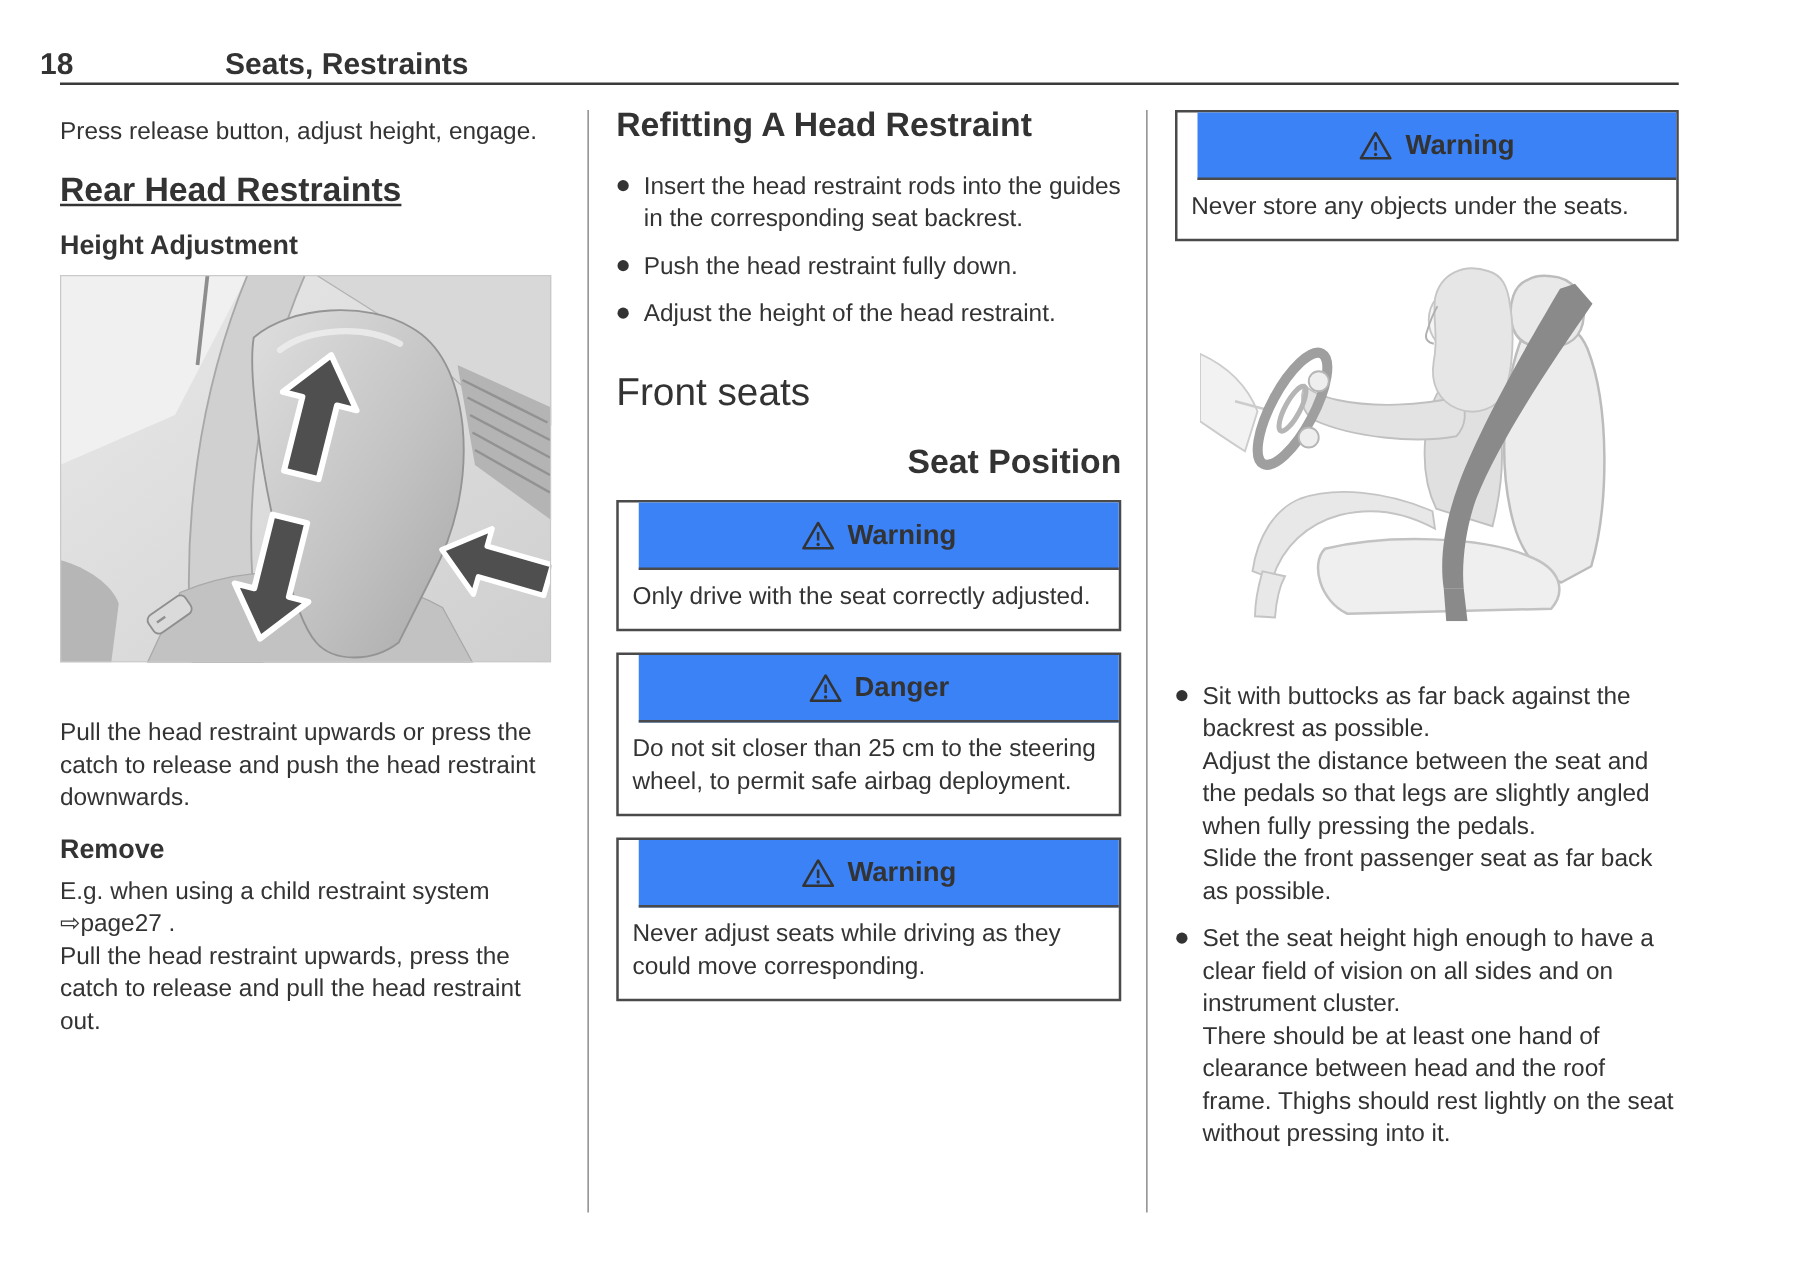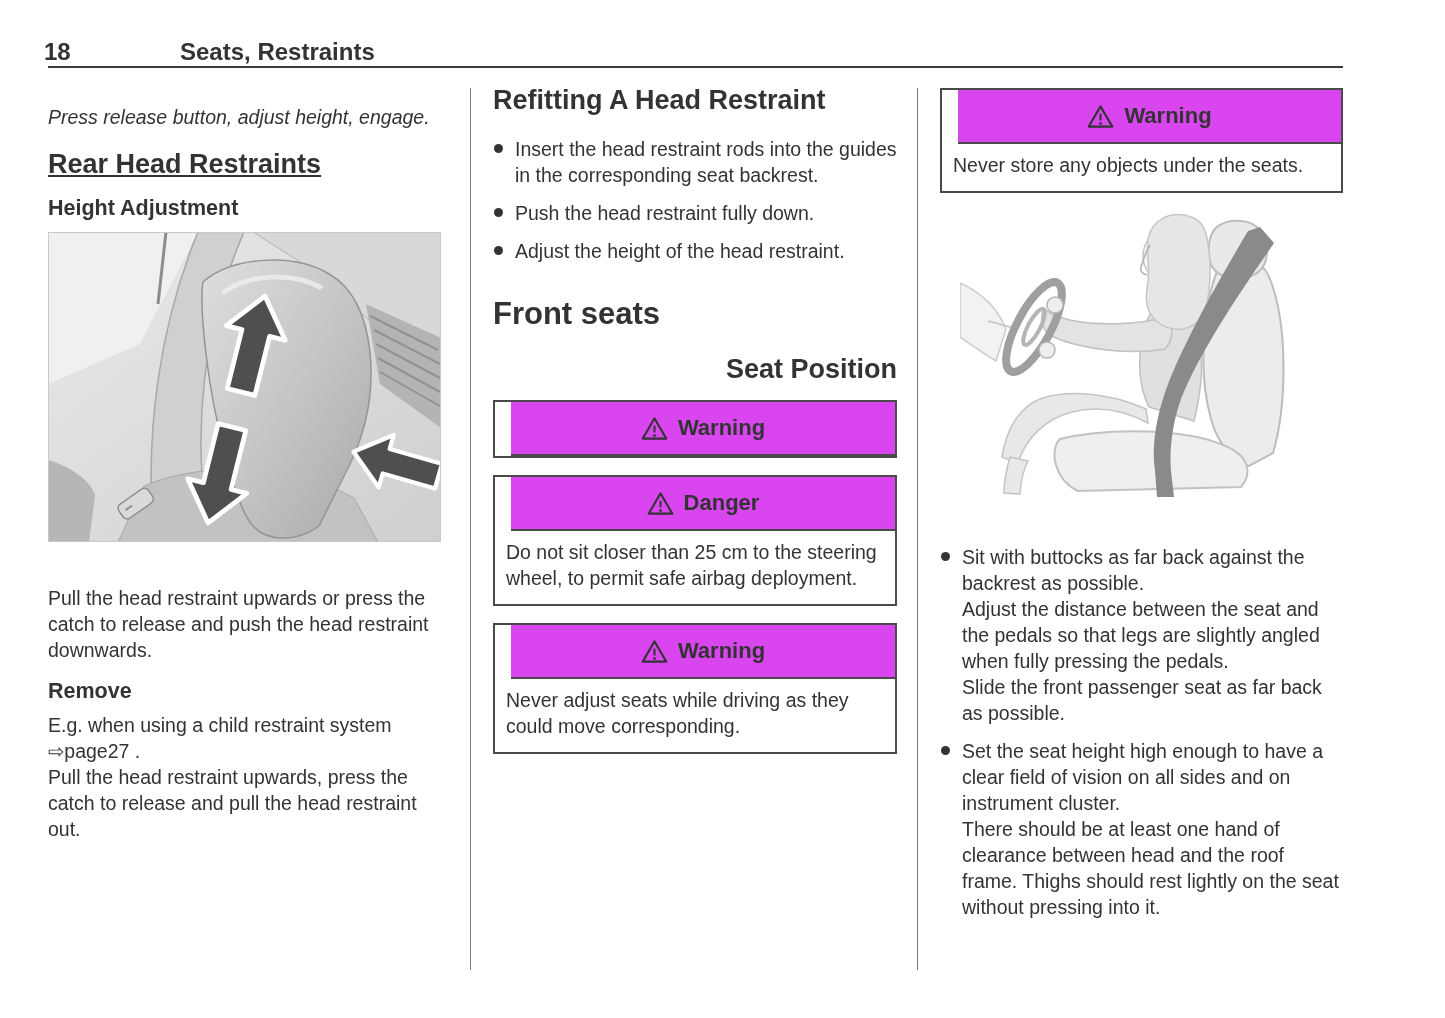"18" .page-number { left: 44px -> 32px }
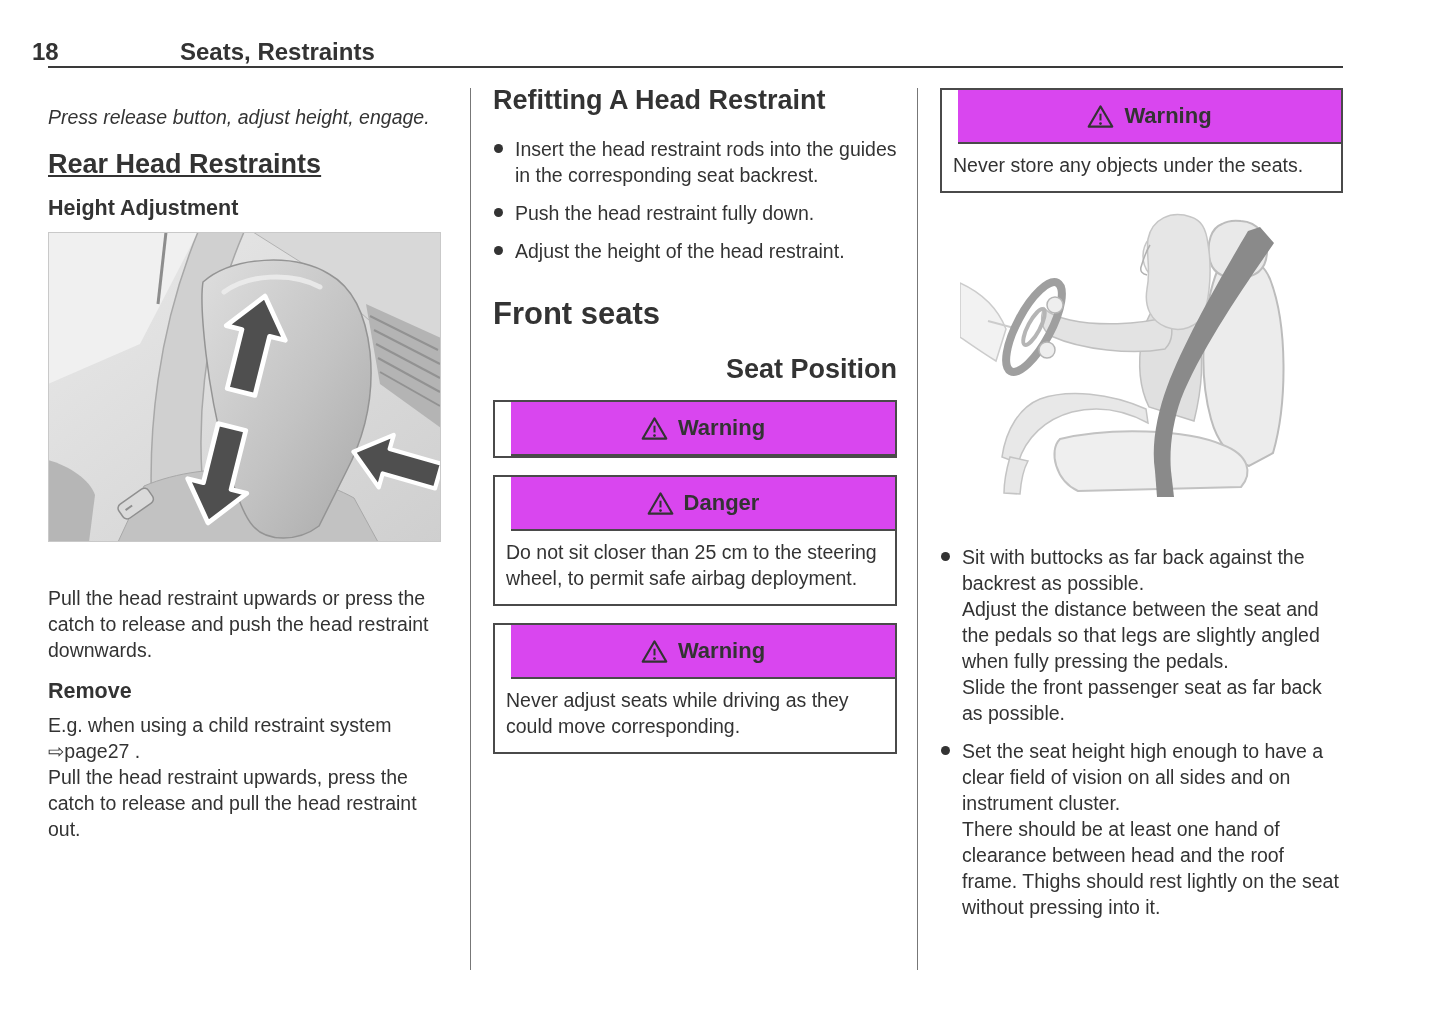"Press release button, adjust height," .mt-intro { font-style: italic -> none; margin-top: 16px -> 4px }
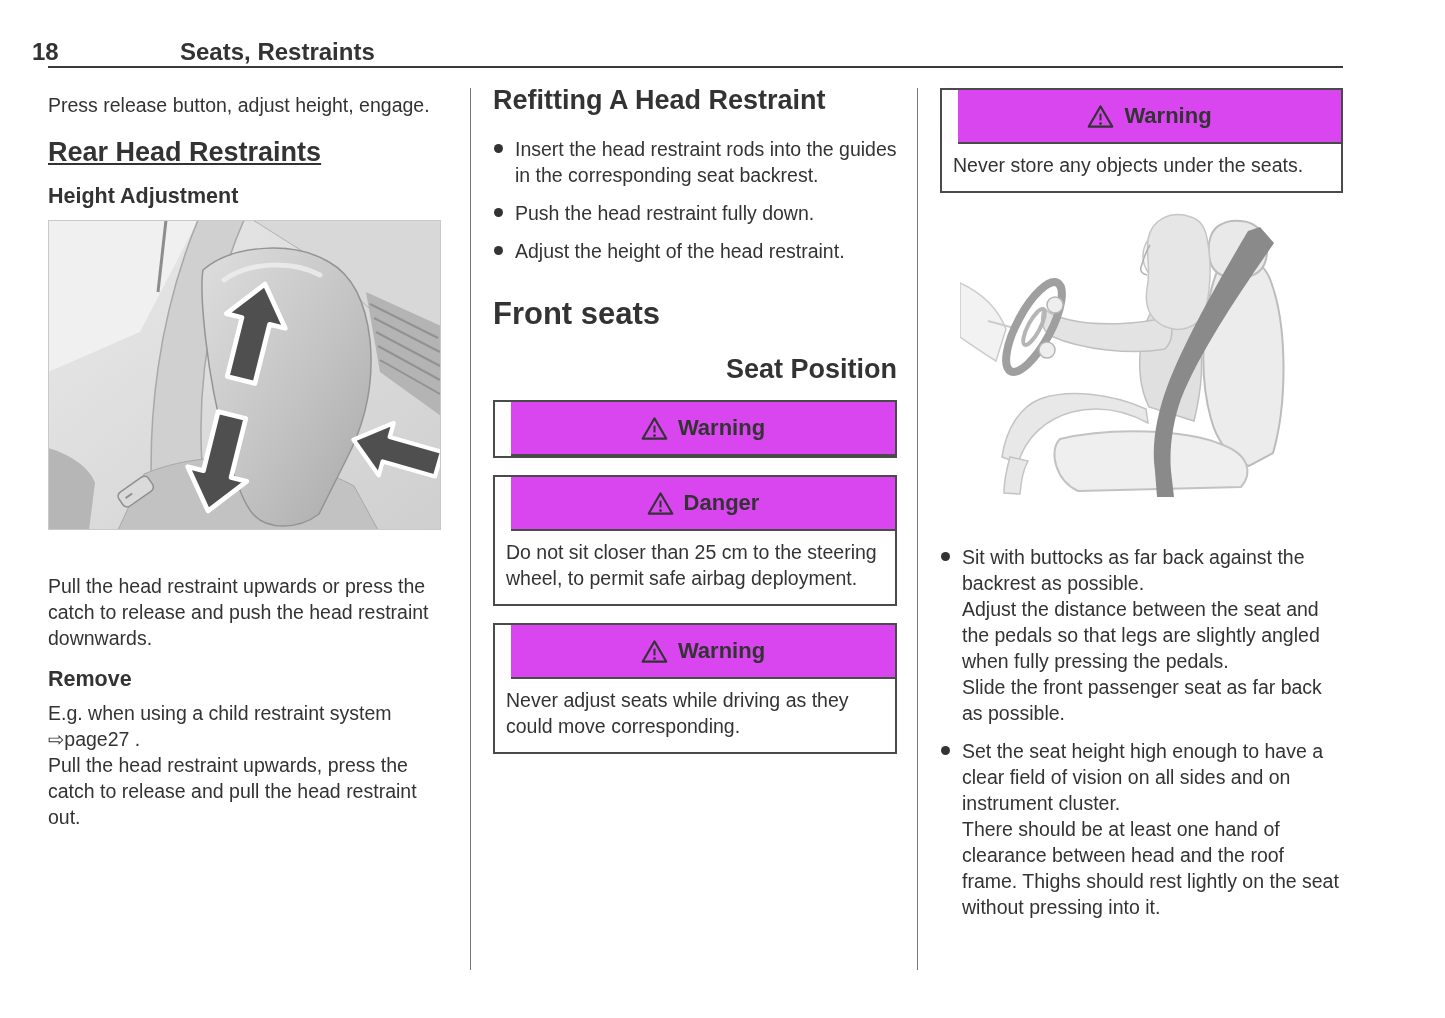"Warning" .alert-head { background: #d946ef -> #3b82f6 }
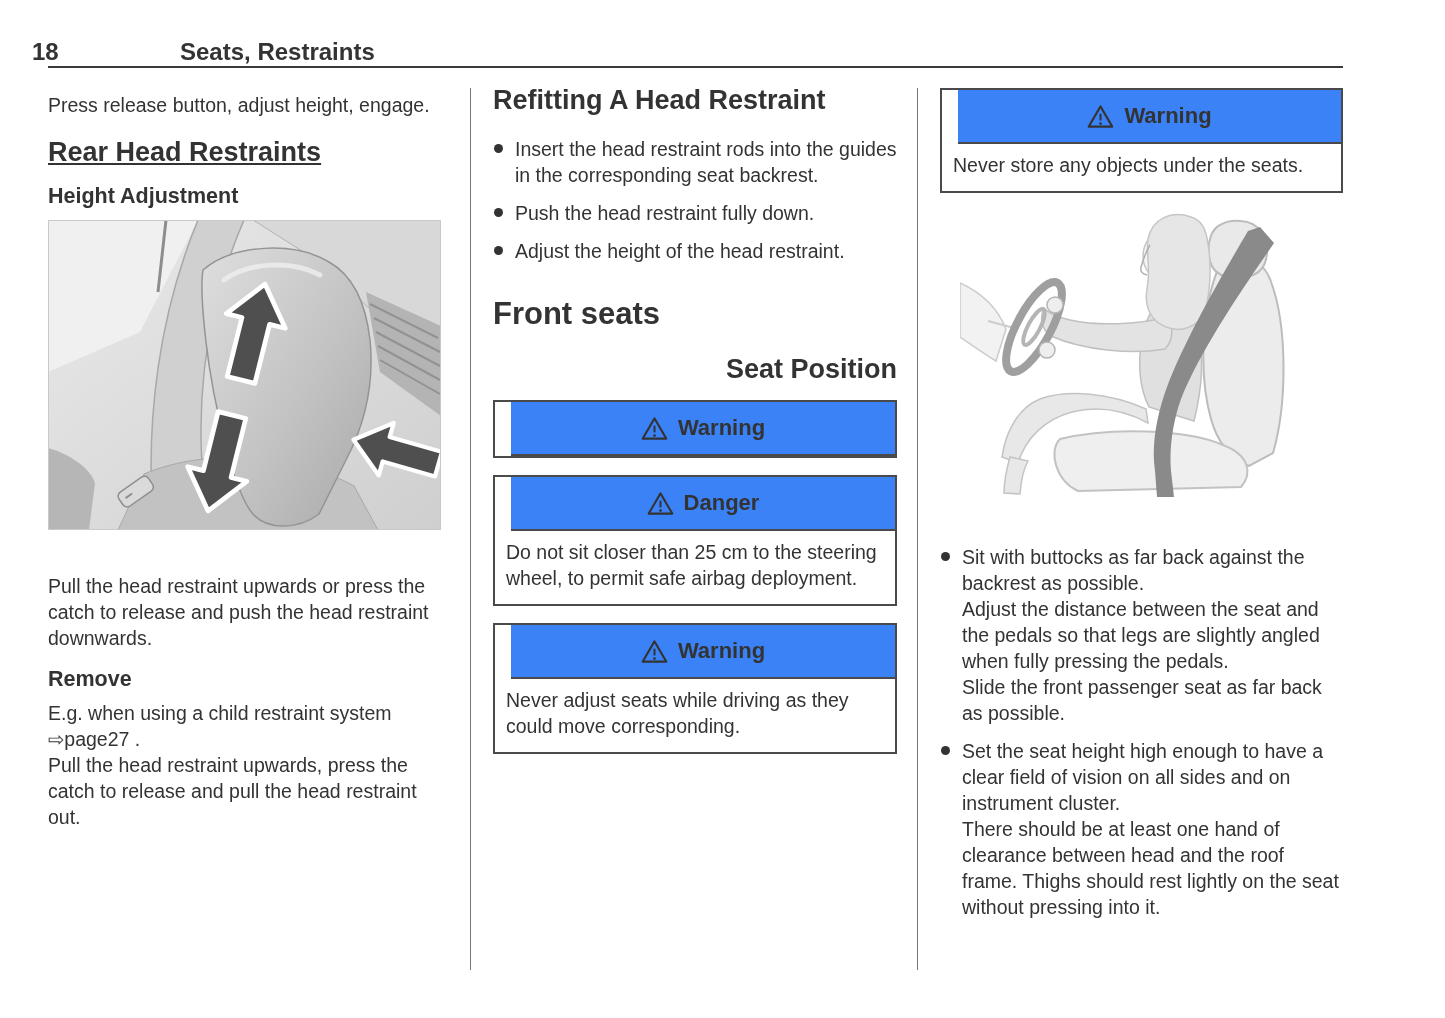"Front seats" .h-section { font-weight: bold -> normal }
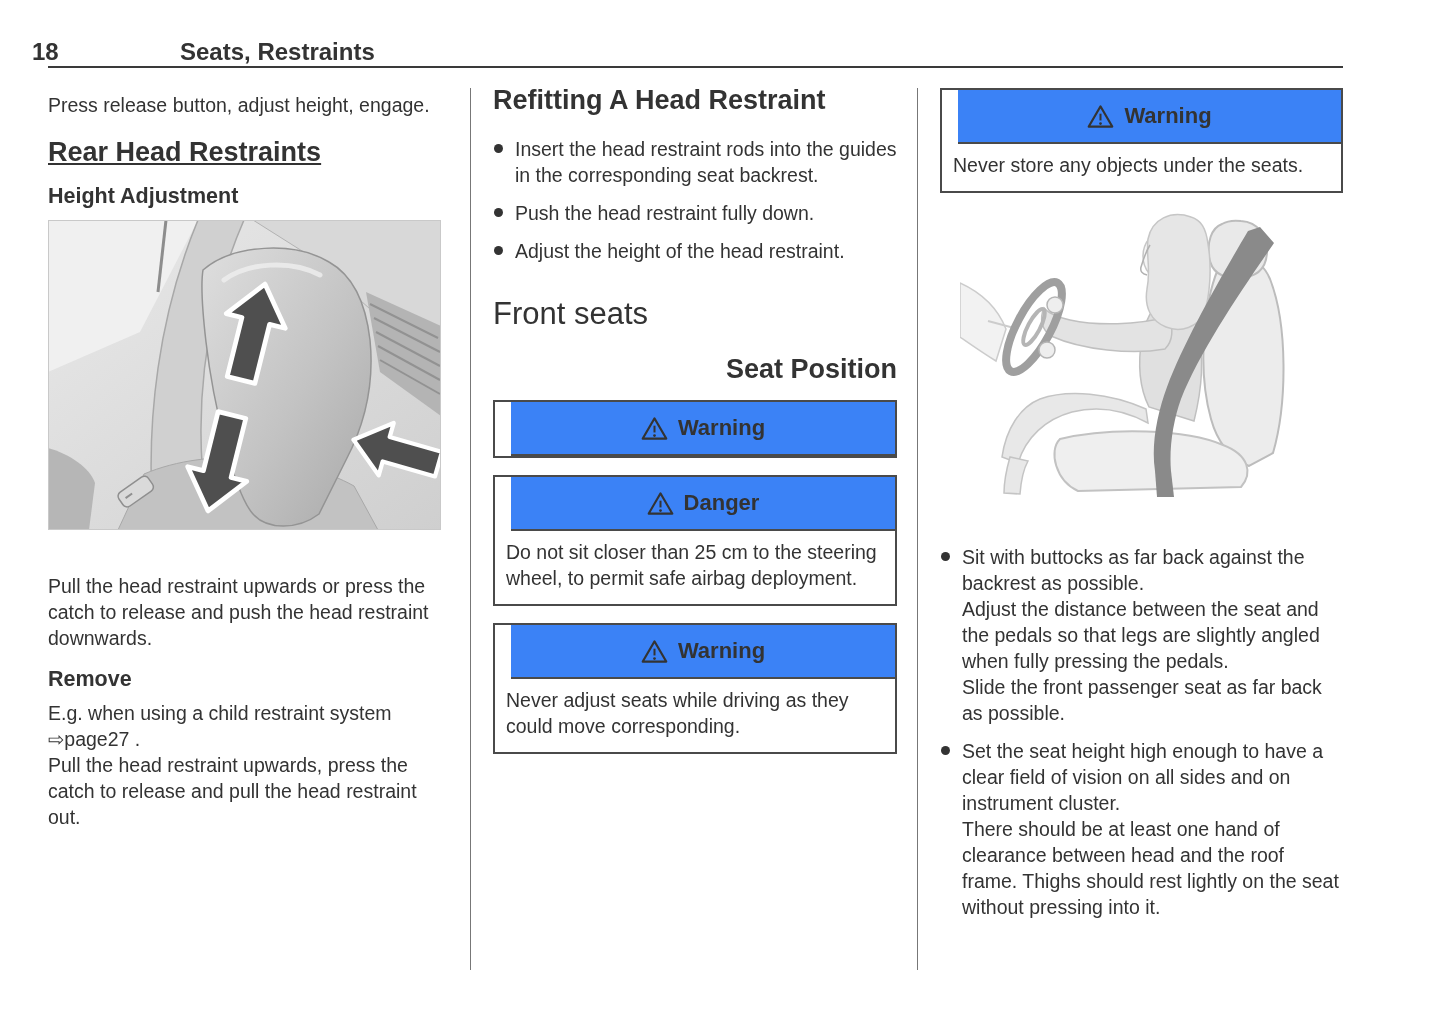"Only drive with the seat" div.alert-body { html: none -> <div>Only drive with the seat correctly adjusted.</div> }
